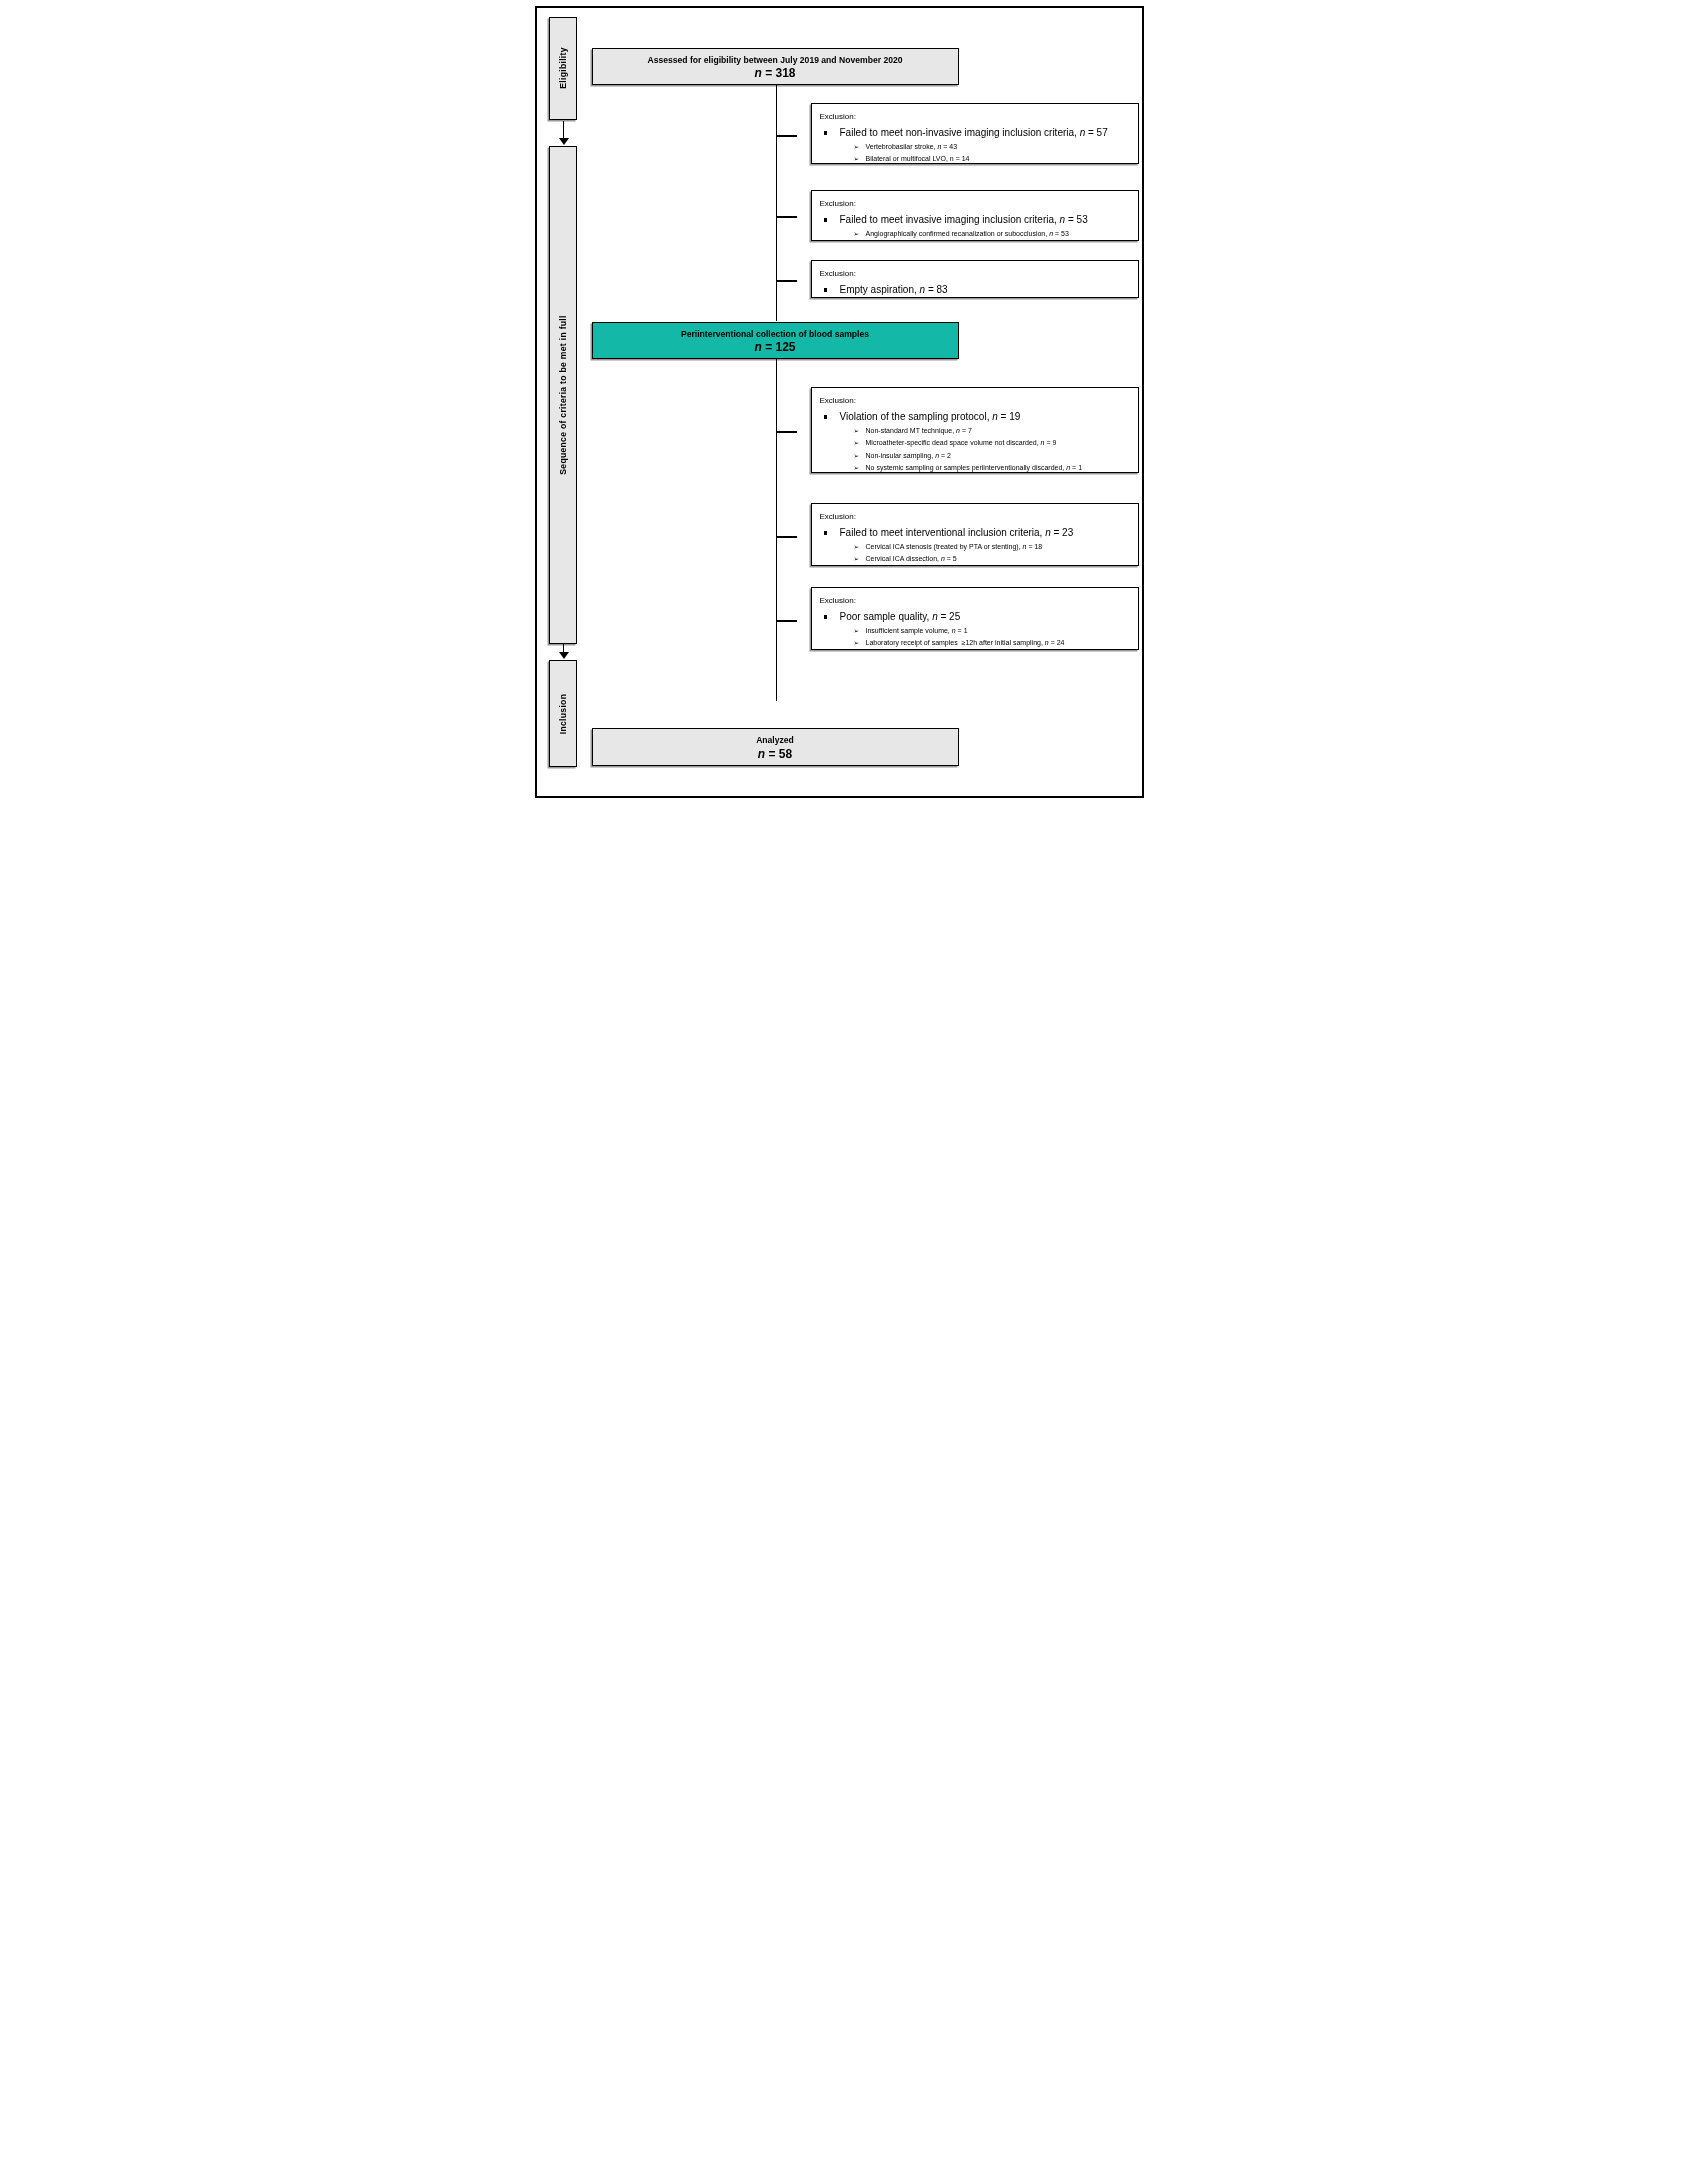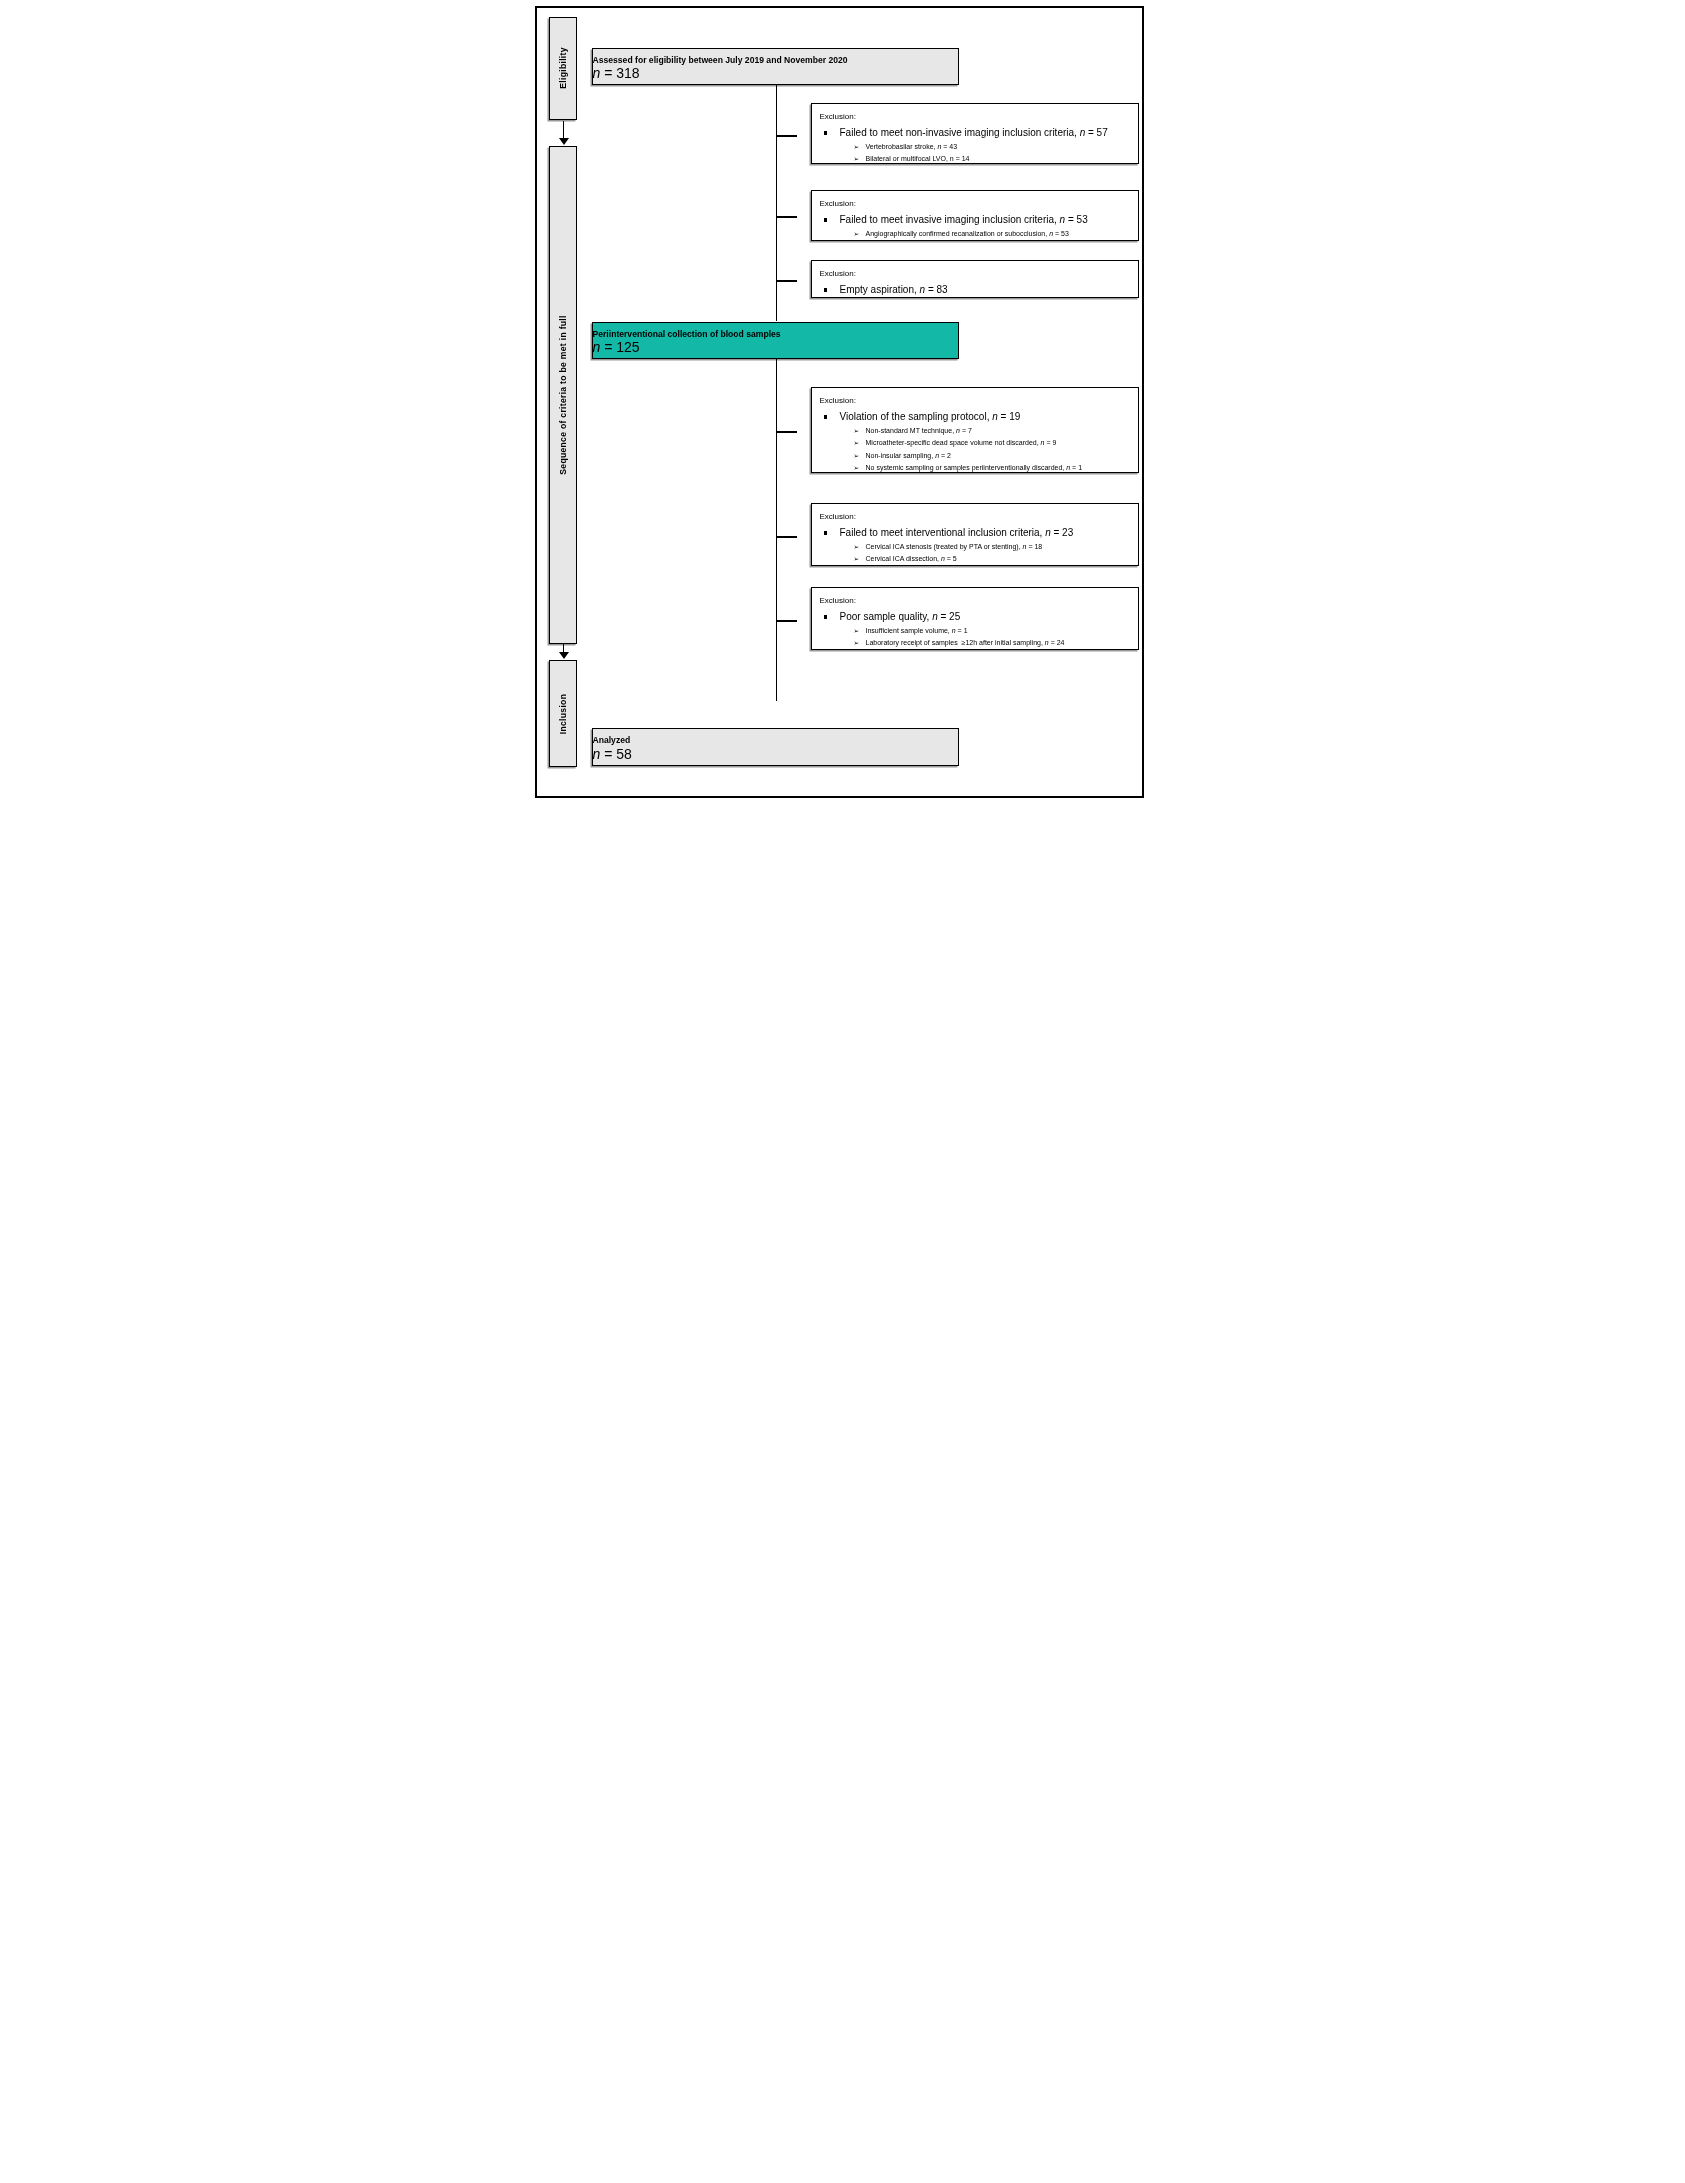"Assessed for eligibility between July" .main-box { align-items: flex-start -> center }
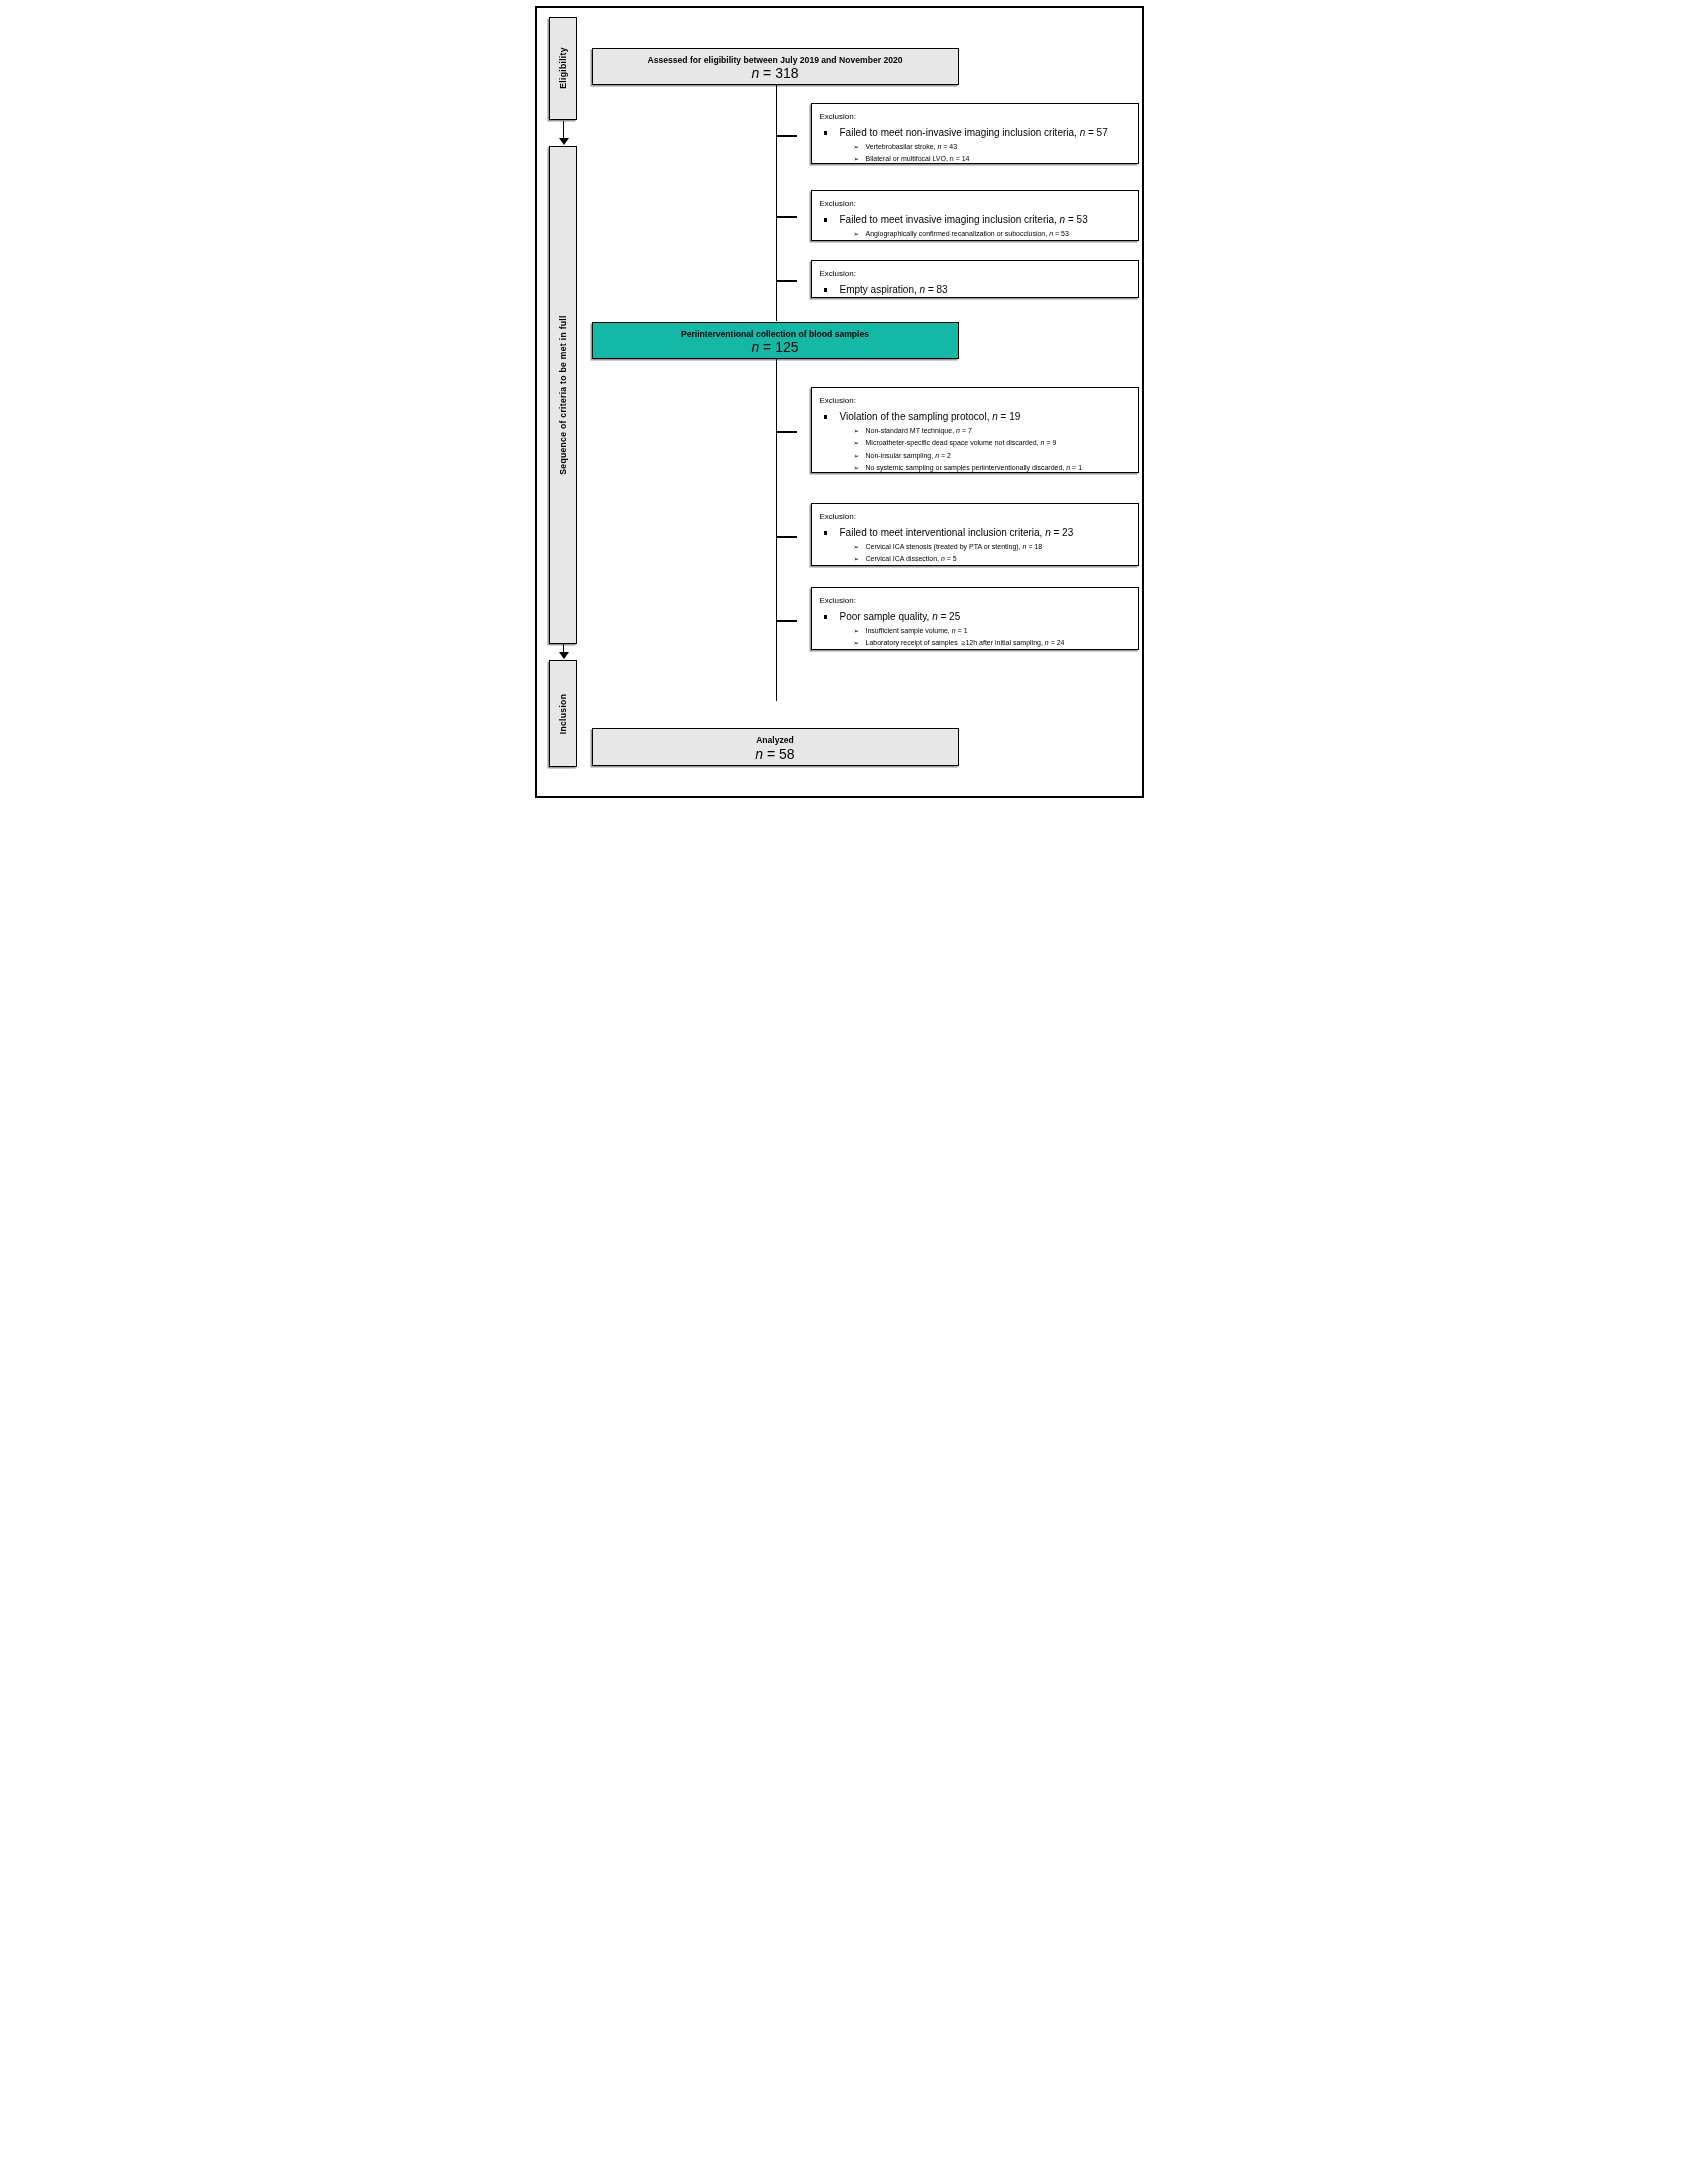"n = 318" .main-box .nline { font-size: 14px -> 12px; font-weight: normal -> bold }
